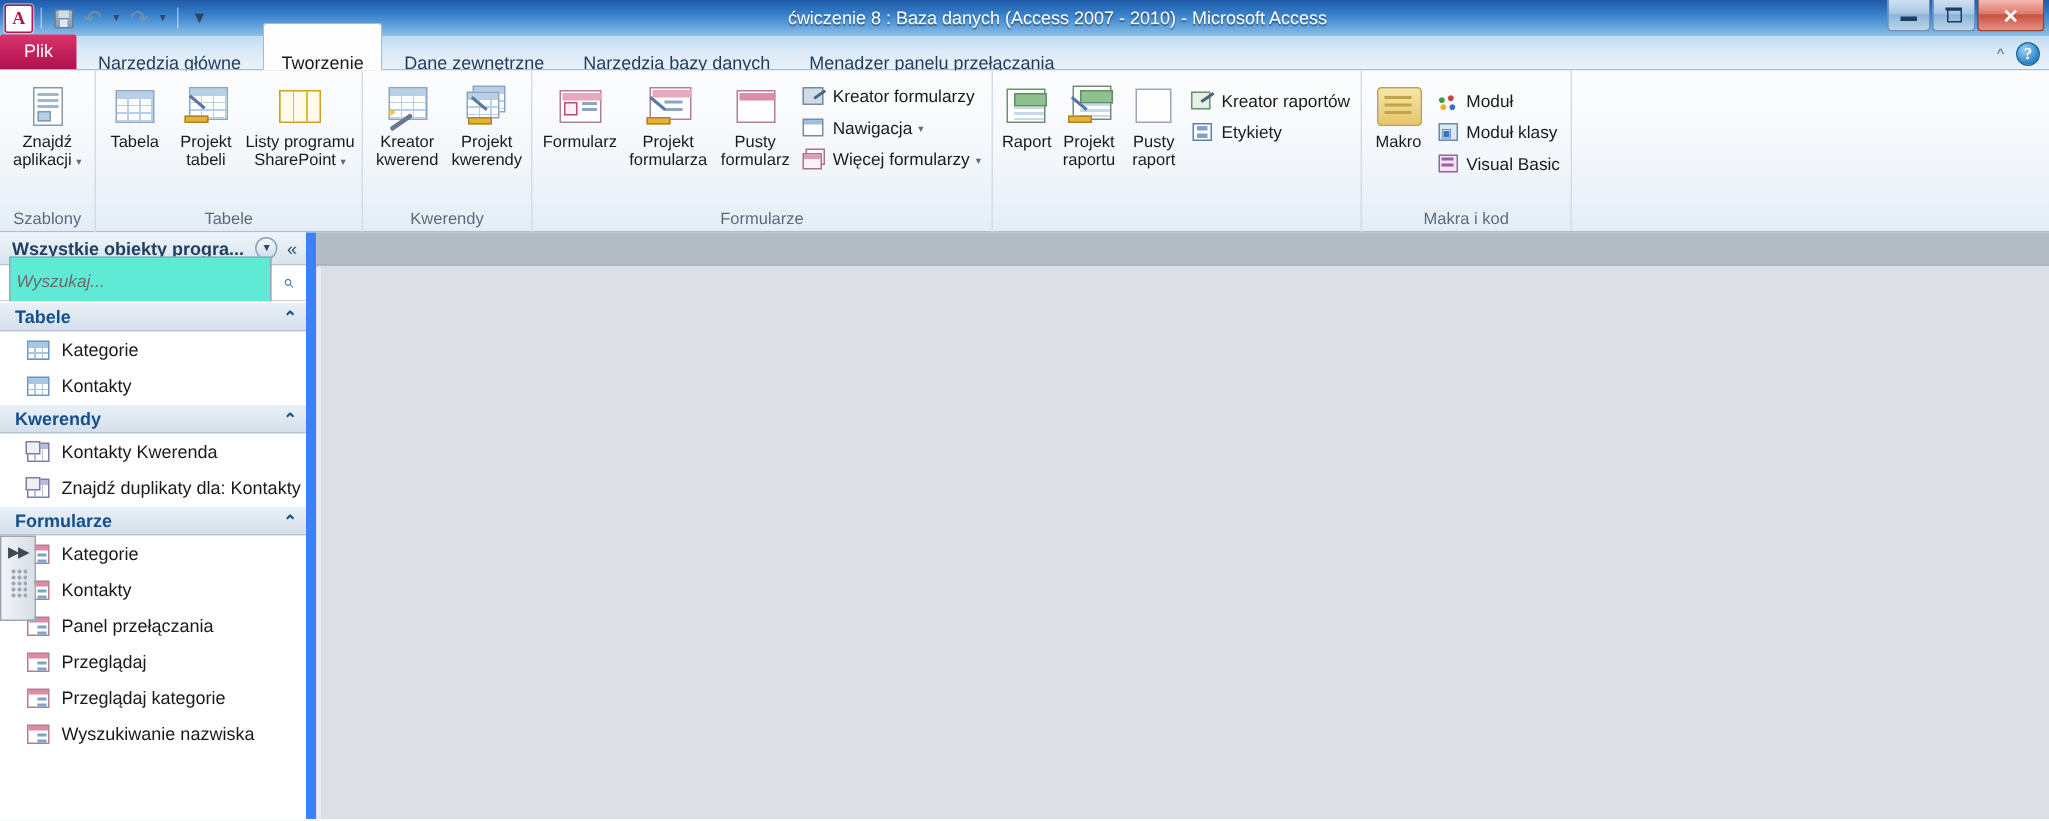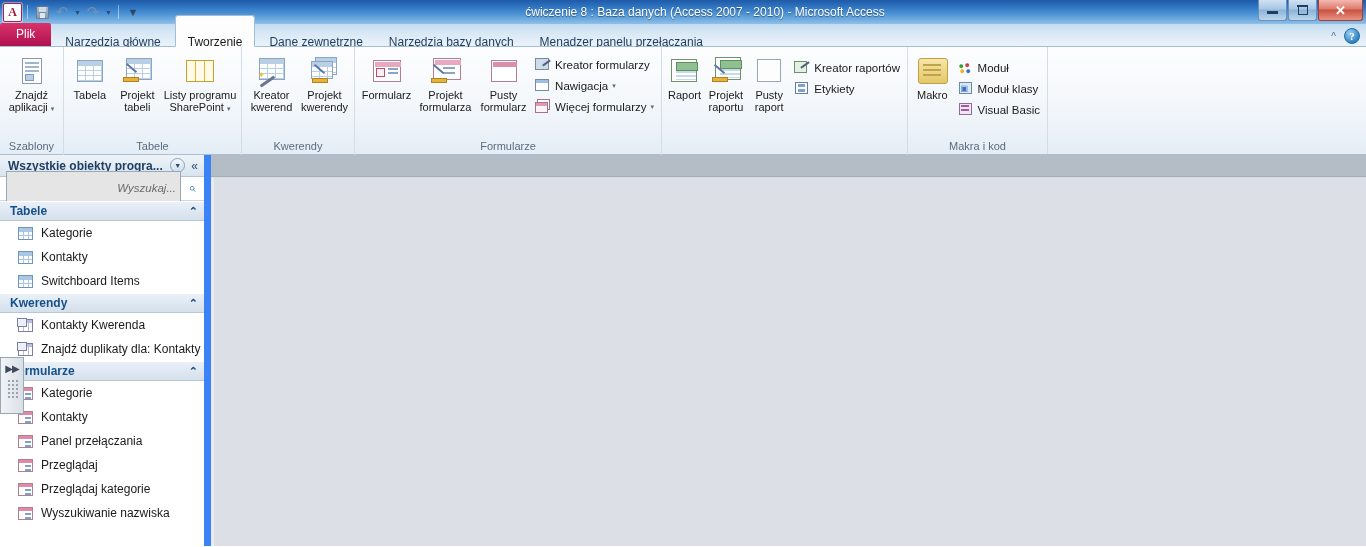"Wyszukaj..." .nav-search input { background: #e5e5e5 -> #5eead4; text-align: right -> none }
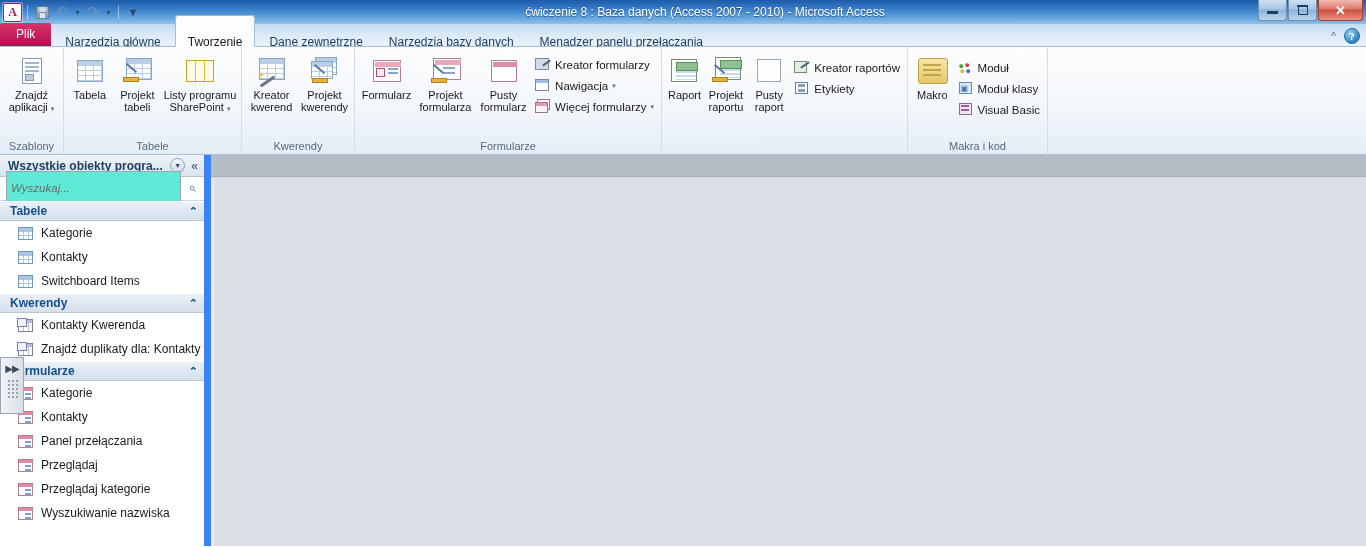"Switchboard Items" div.nav-item { html: <div> <span></span> <span>Switchboard Items</span> </div> -> none }
